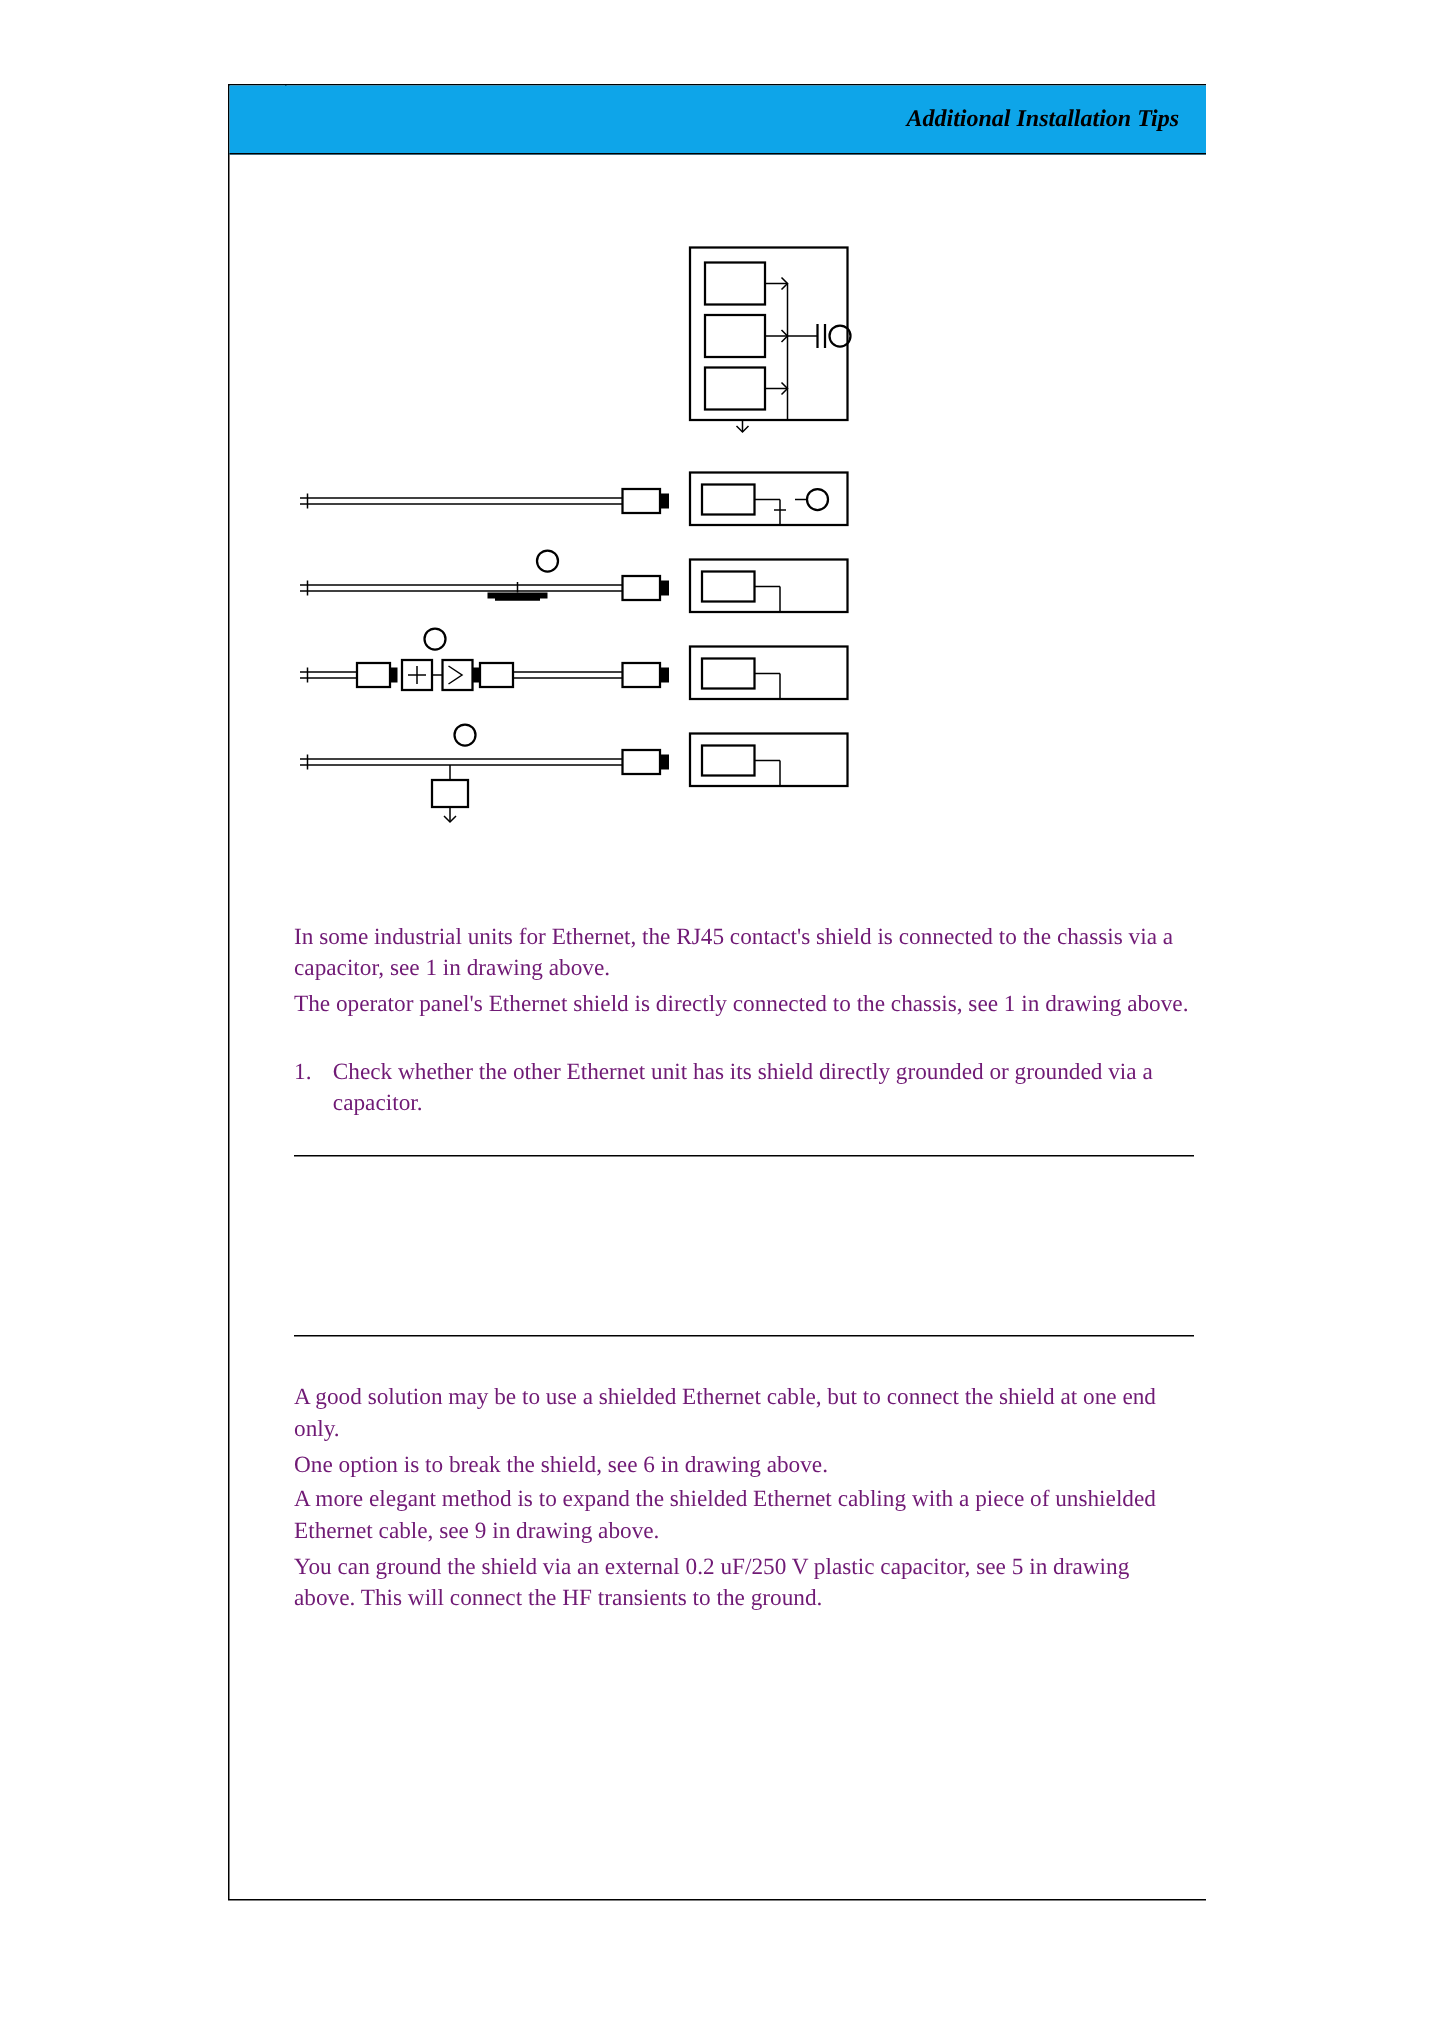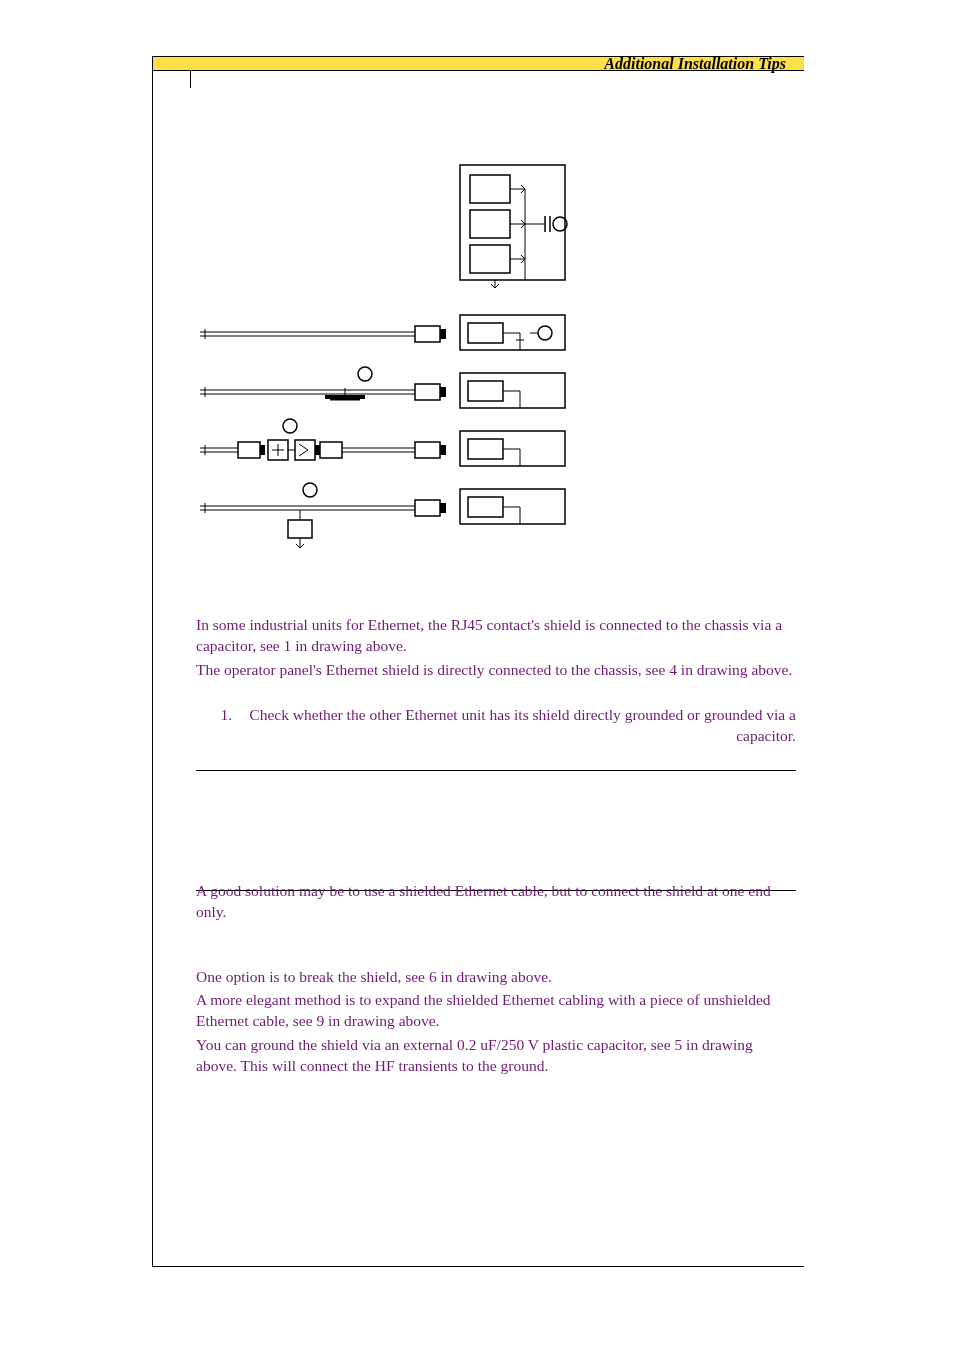"Additional Installation Tips" .header-bar { background: #fde047 -> #0ea5e9; height: 14px -> 46px }
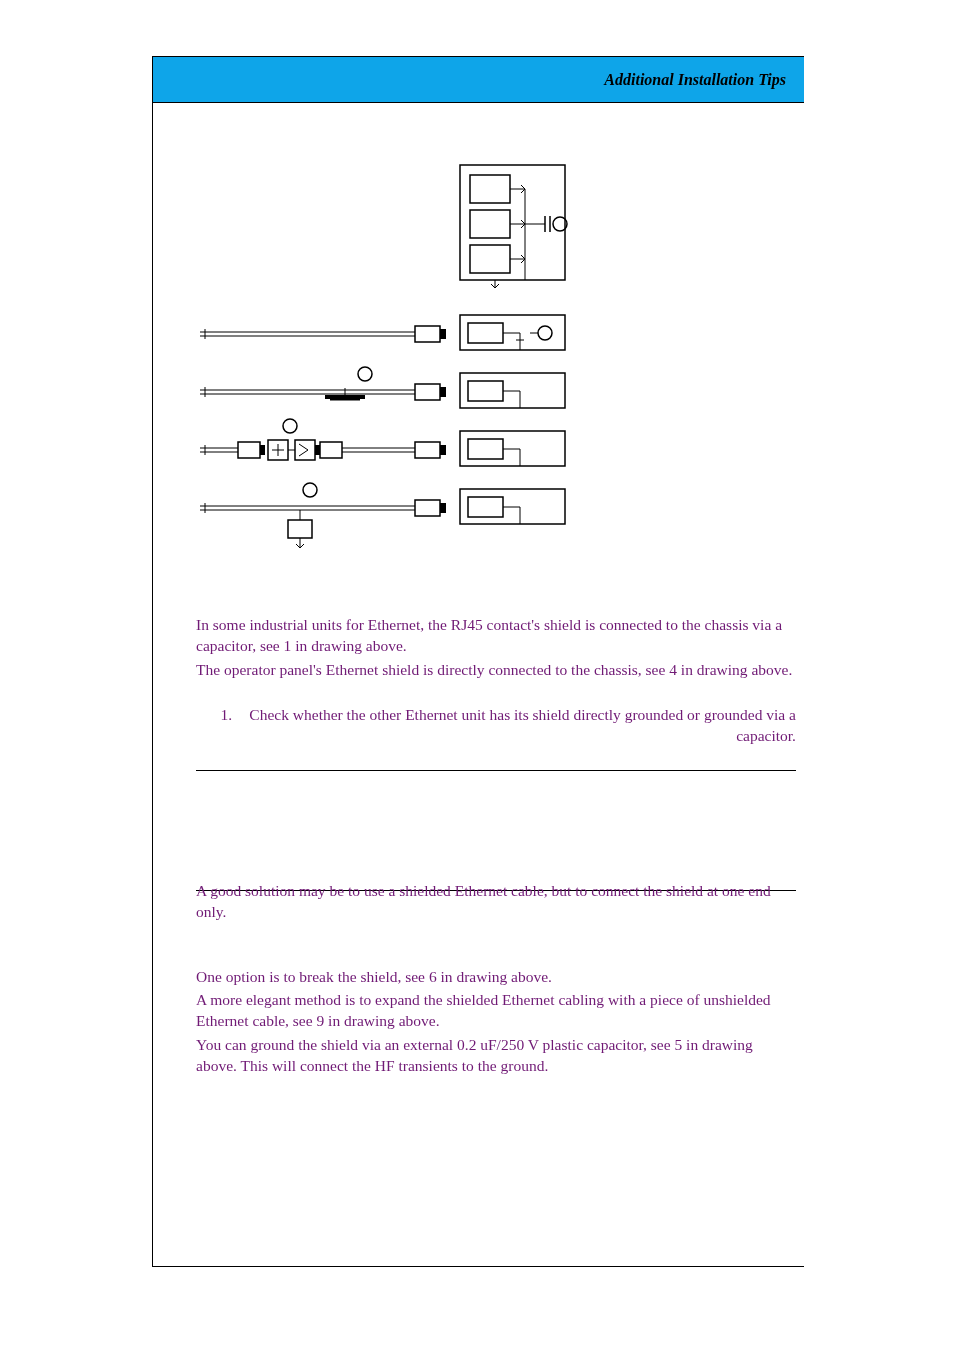"The operator panel's Ethernet shield" p.body-text { text: 4 -> 1 }
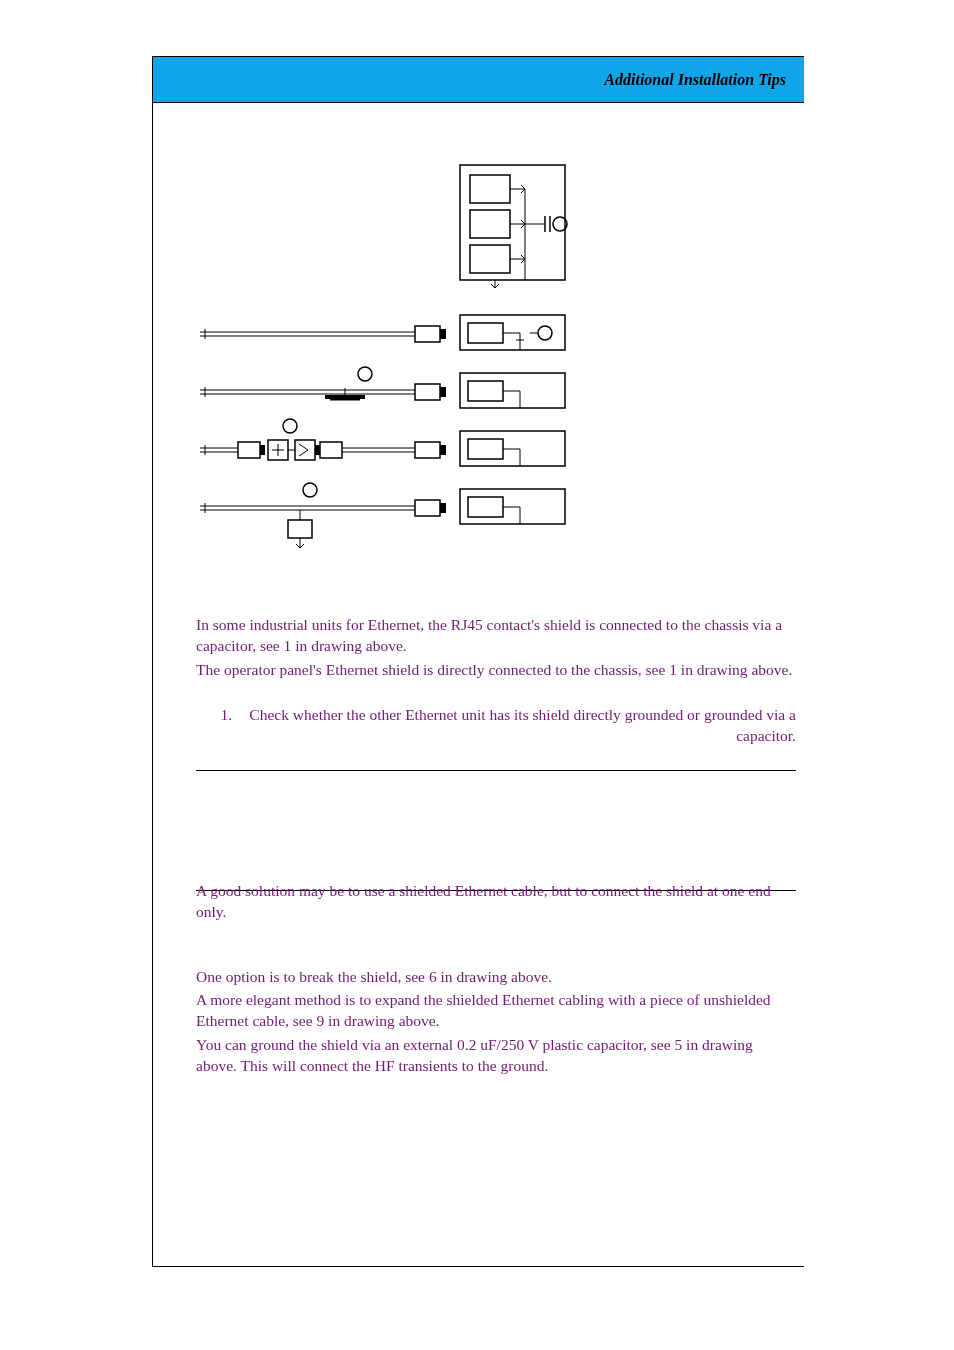"1. Check whether the other" .body-text-3 { text-align: right -> none }
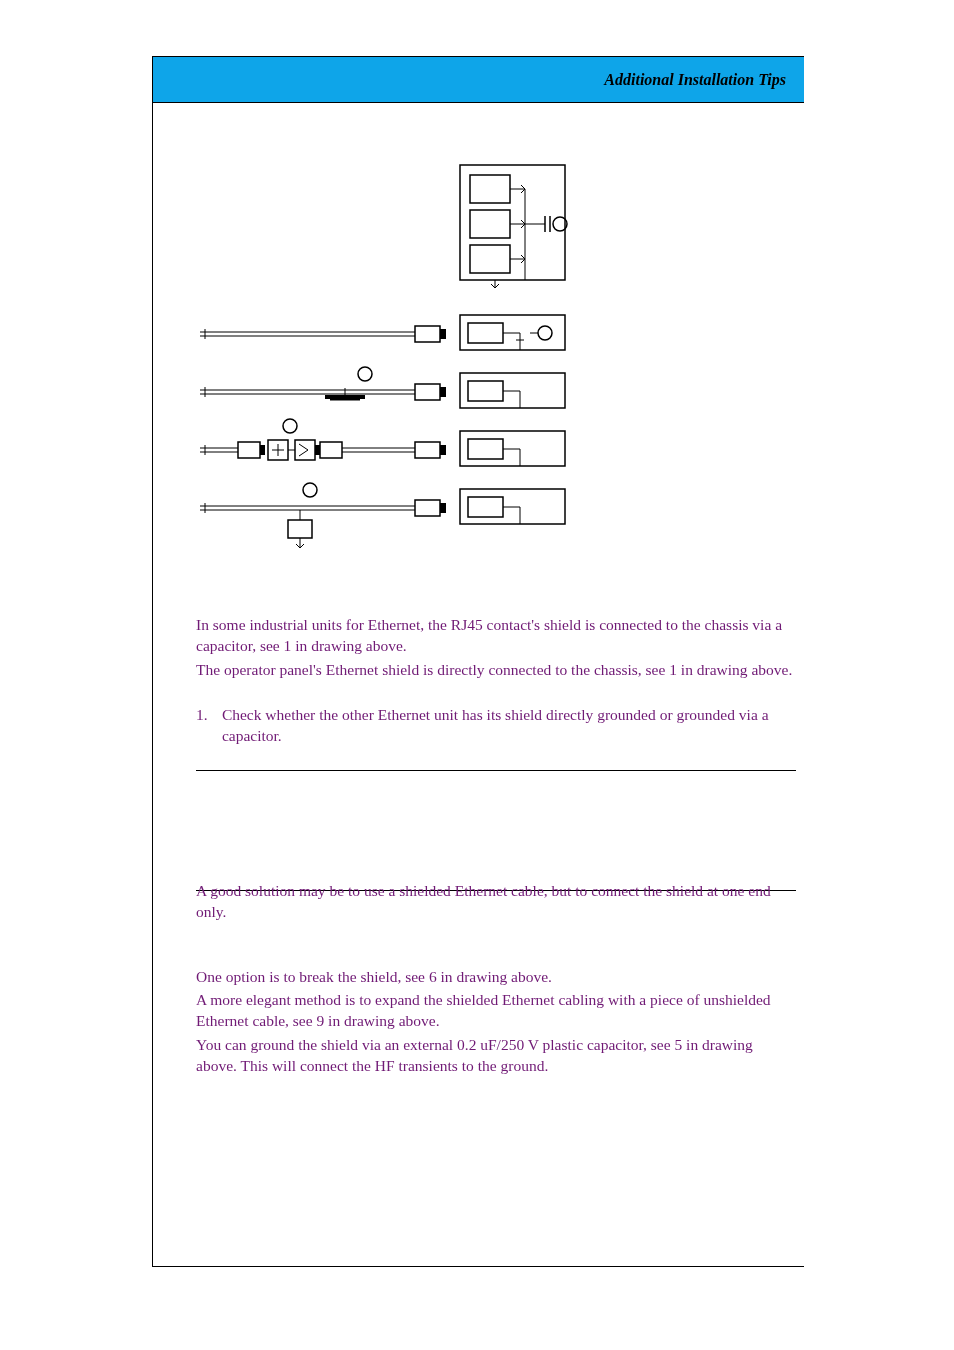"A good solution may be" .body-text-4 { top: 881px -> 922px }
